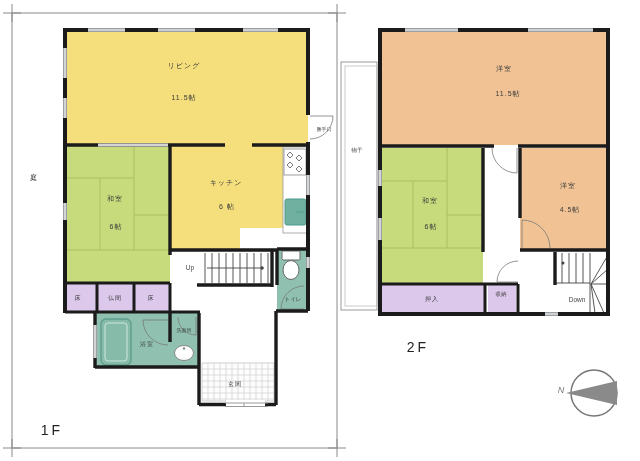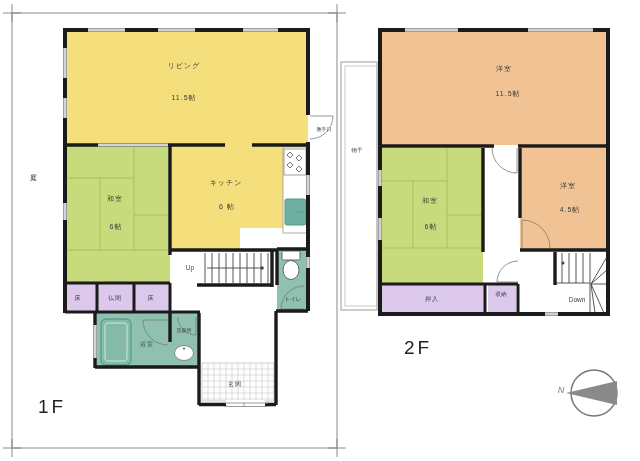"2F" .floor-title { font-size: 19px -> 14px }
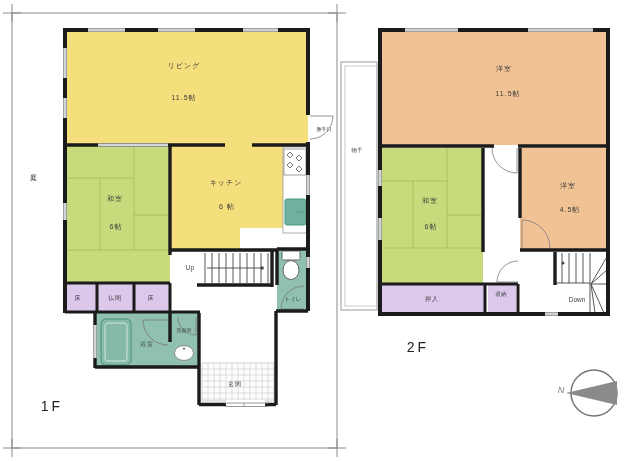"1F" div.lbl { top: 406px -> 430px }
